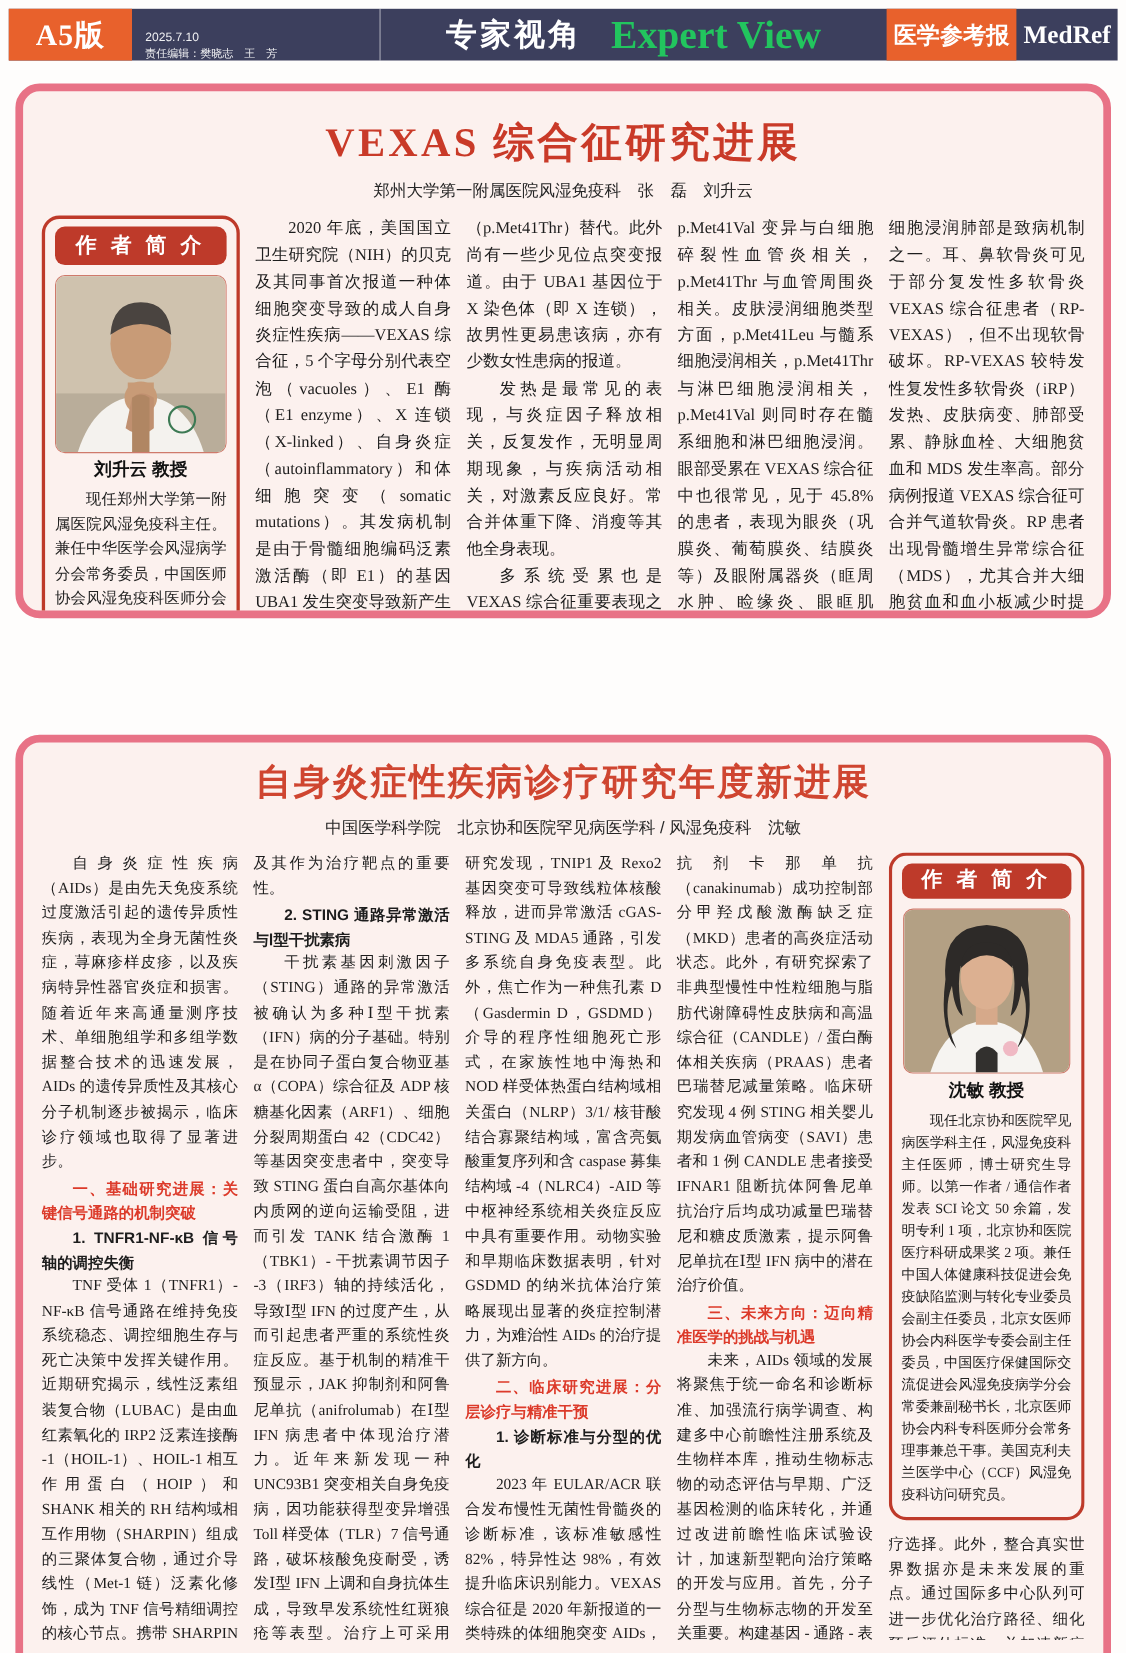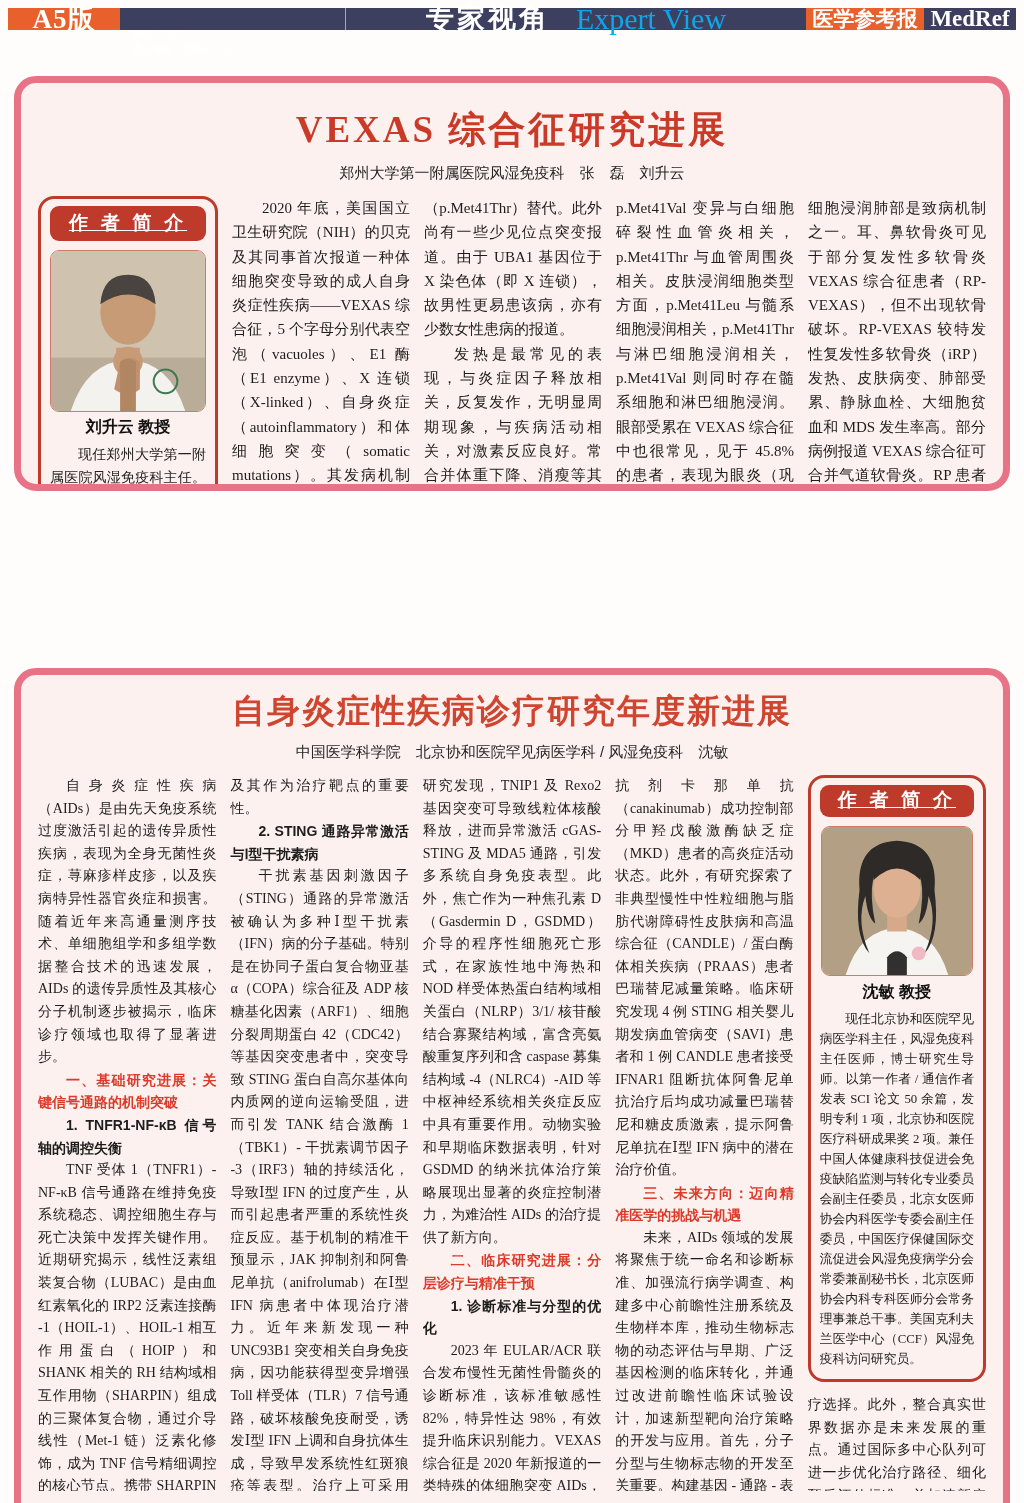"A5版" .topbar { height: 22px -> 47px }
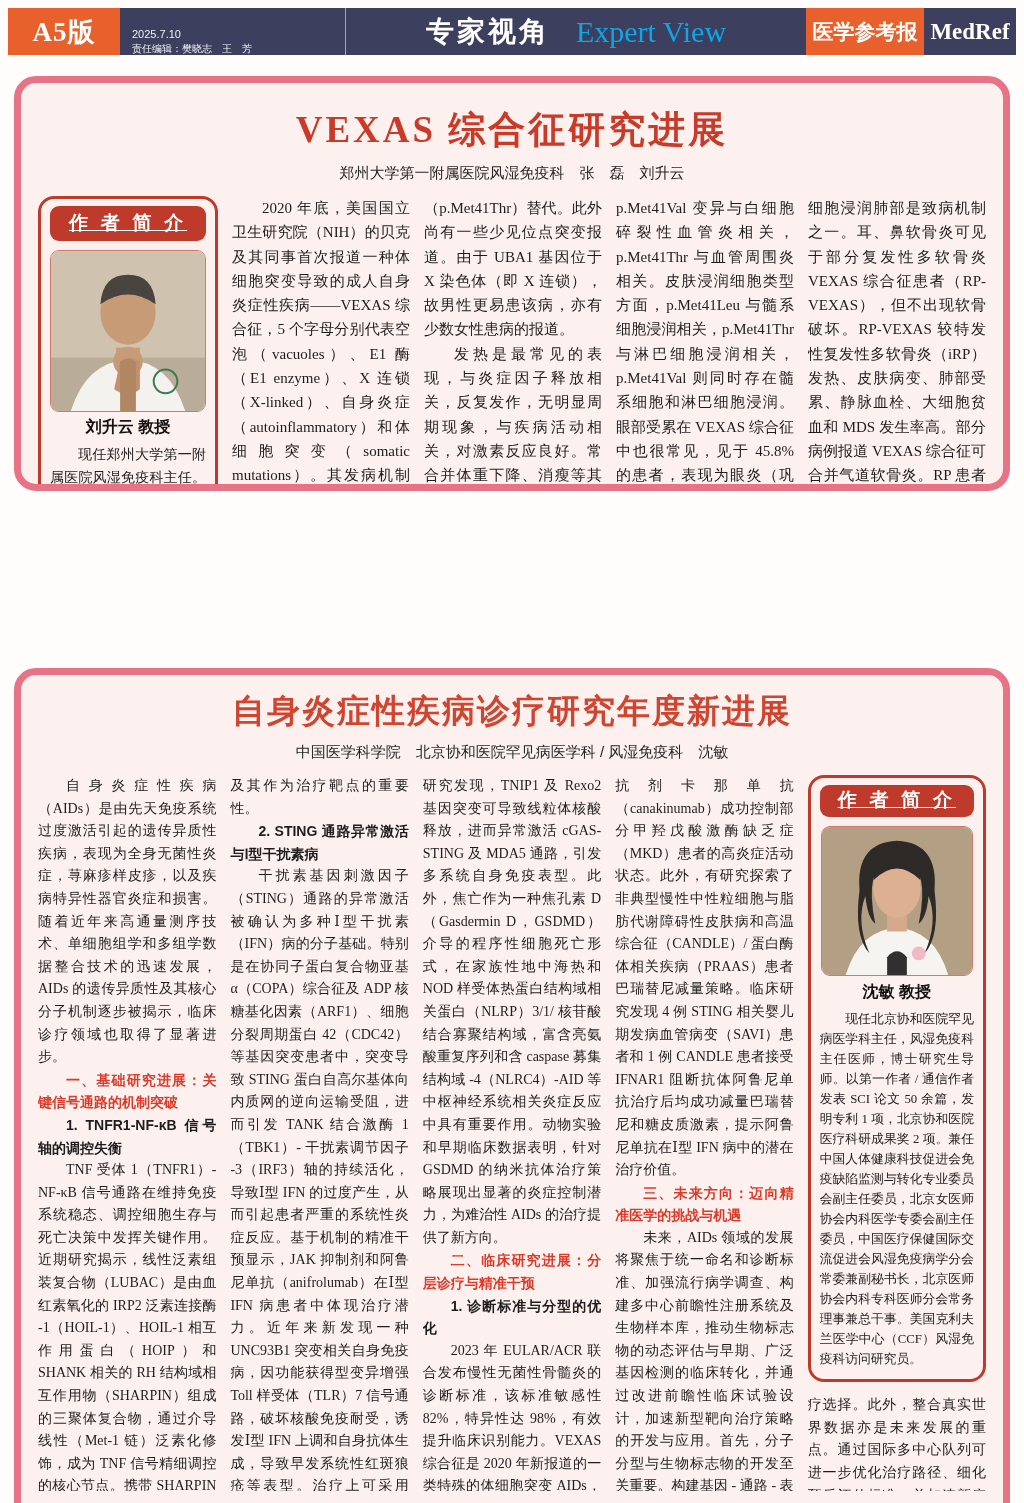"Expert View" .sec-en { color: #0ea5e9 -> #22c55e; font-size: 30px -> 36px; font-weight: normal -> bold }
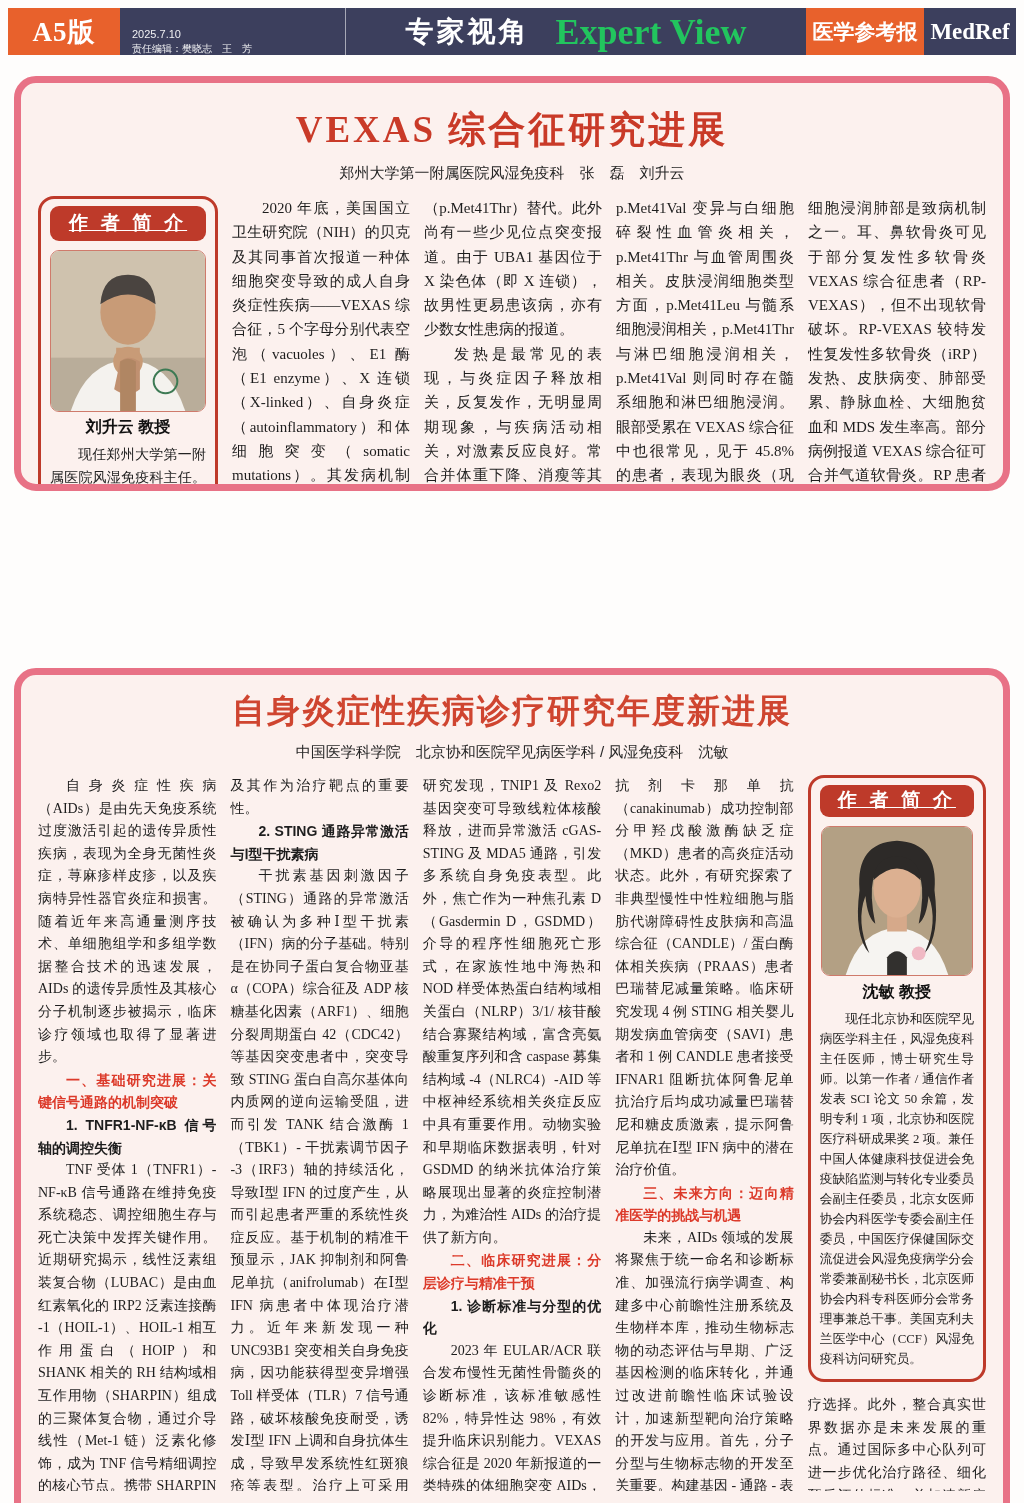"VEXAS 综合征研究进展" .frame1 { height: 415px -> 486px }
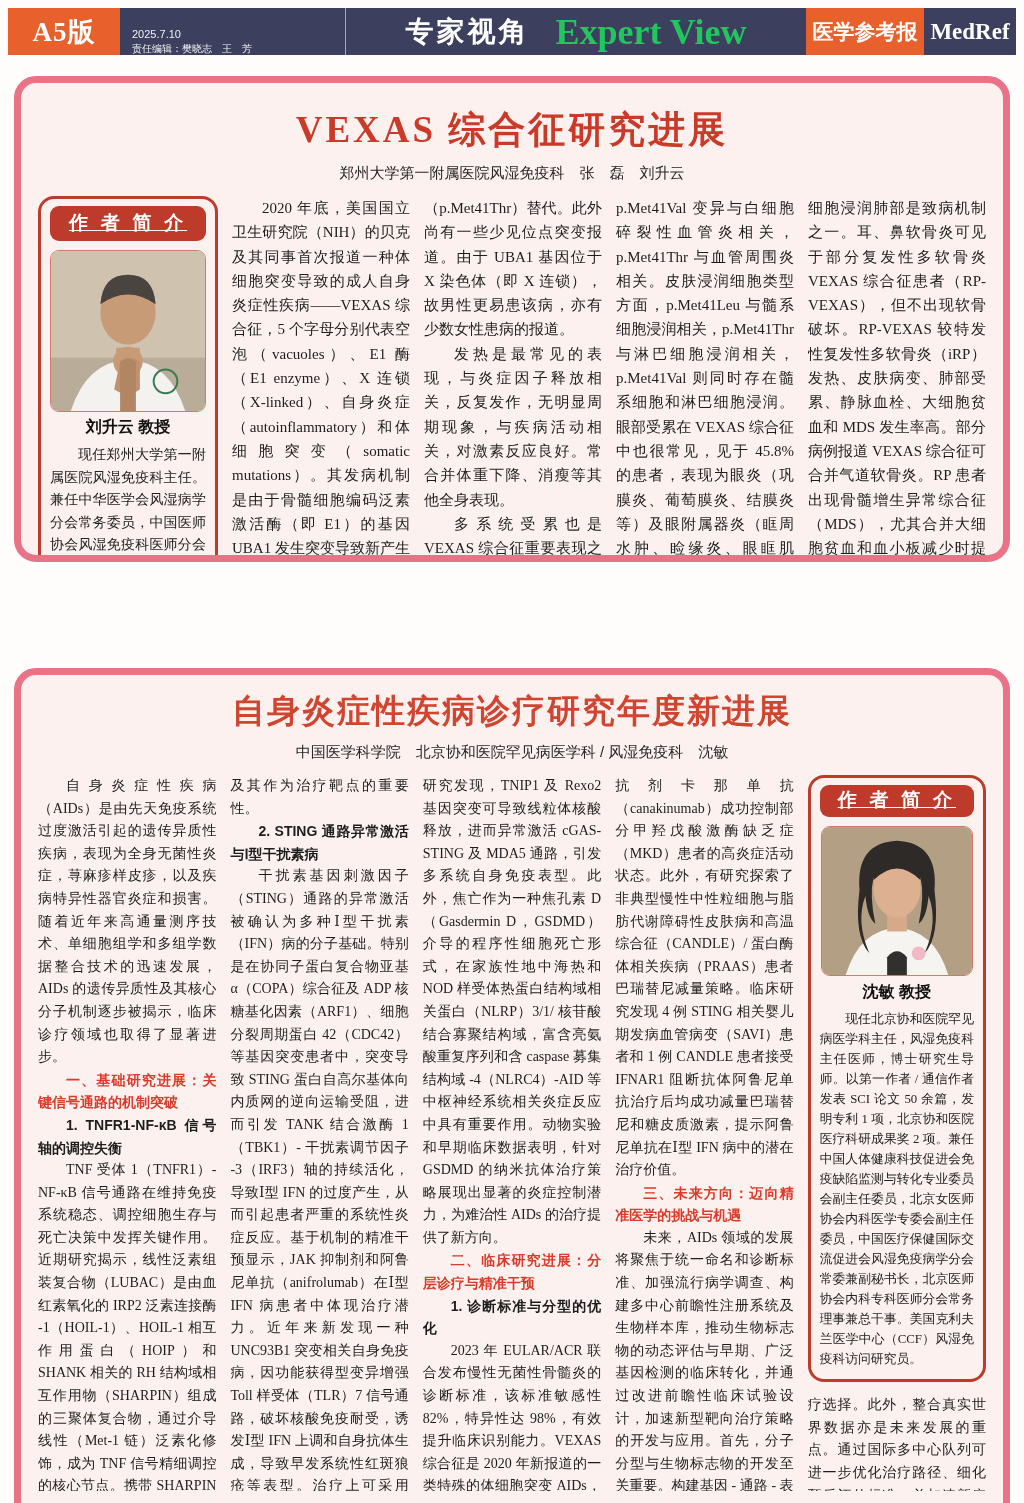"作 者 简 介" .authhead { text-decoration: underline -> none }
